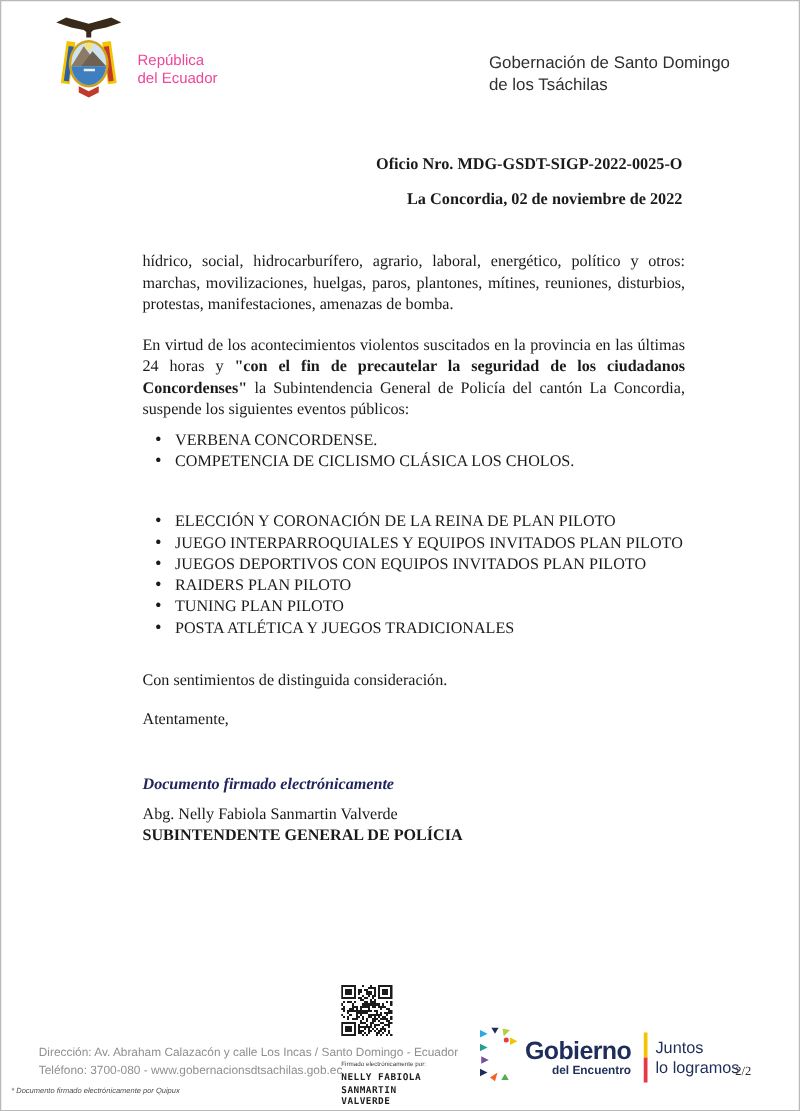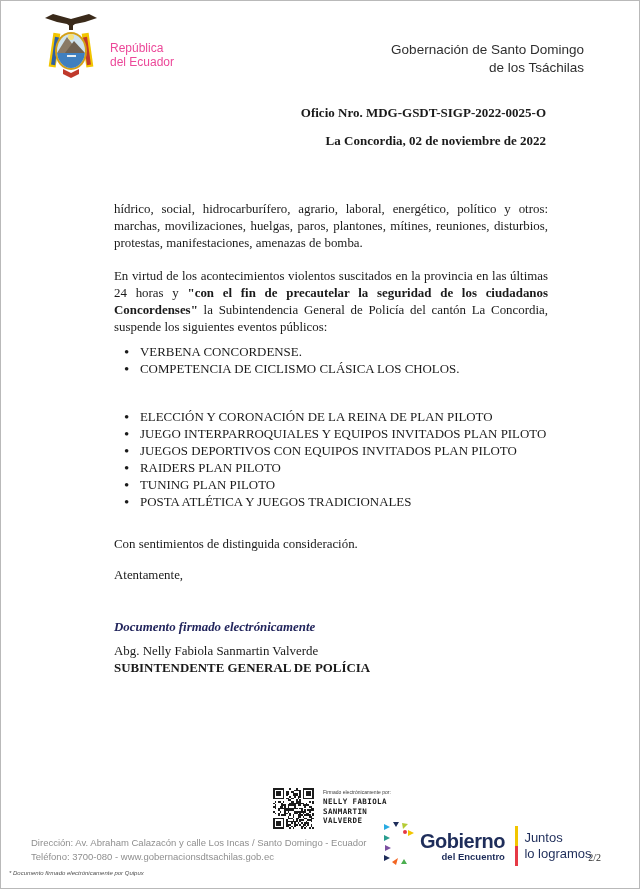"Gobernación de Santo Domingo" .institution { text-align: right -> none }
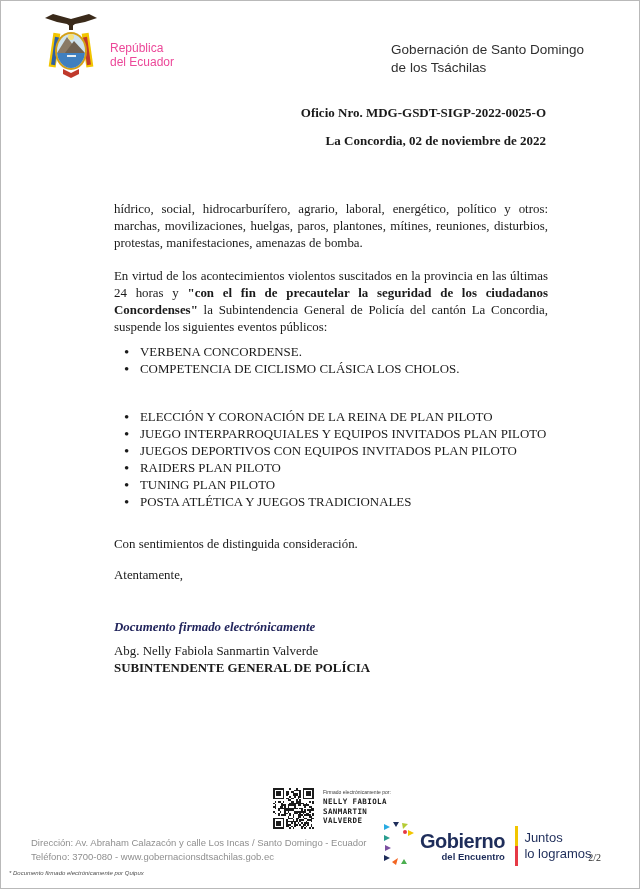"Oficio Nro. MDG-GSDT-SIGP-2022-0025-O" .meta { top: 104px -> 122px }
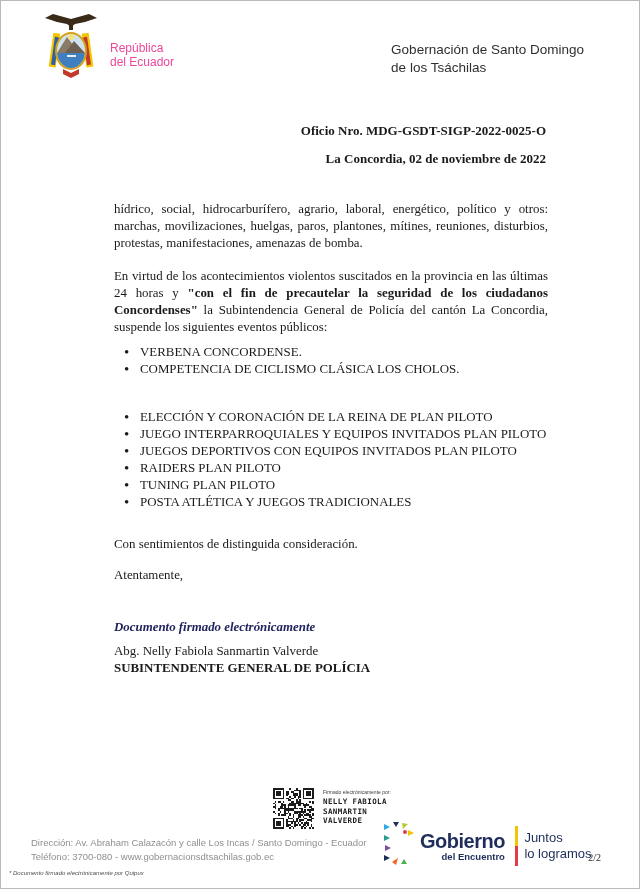"NELLY FABIOLA" .stamp { flex-direction: none -> column; gap: 9px -> 19px }
